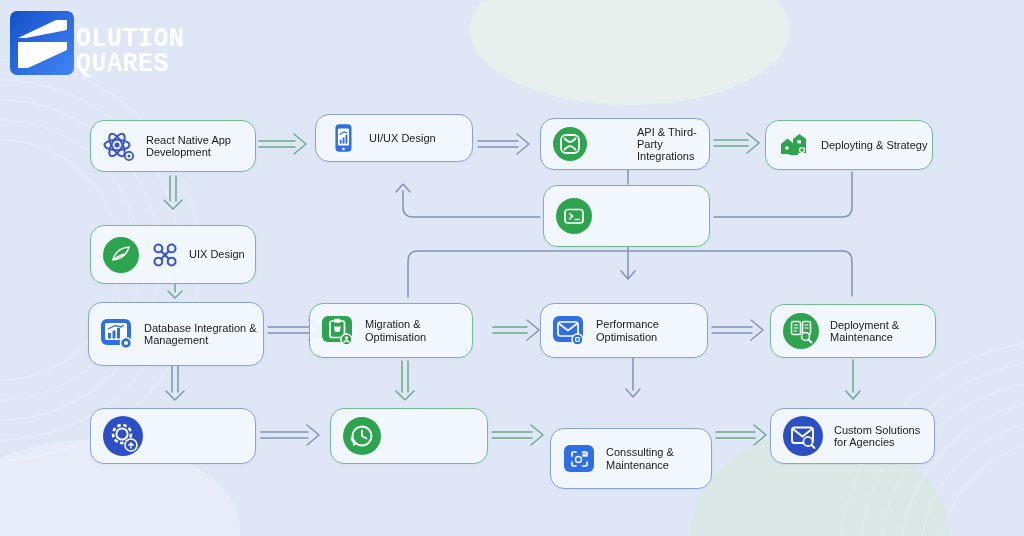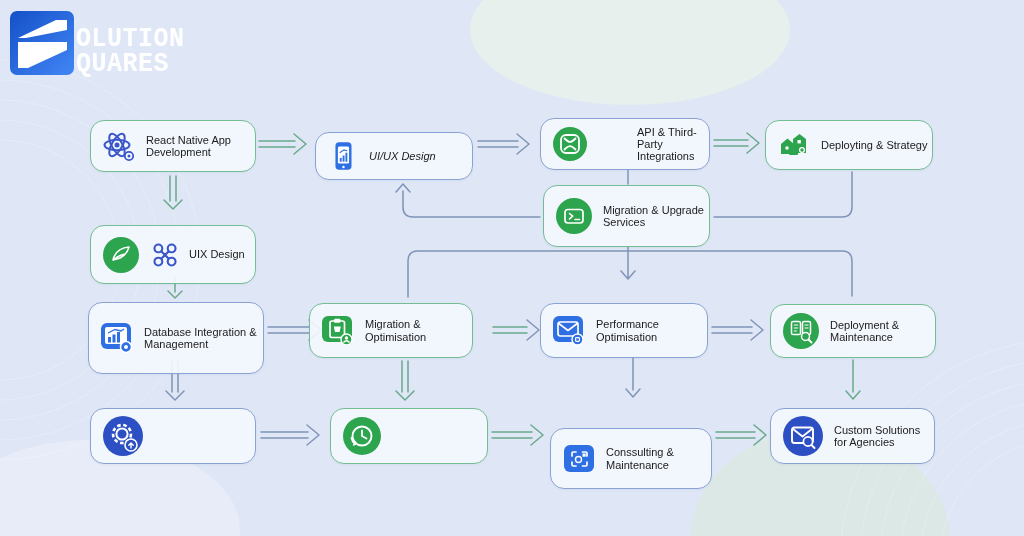"UI/UX Design" #n2 { font-style: italic -> none; top: 132px -> 114px }
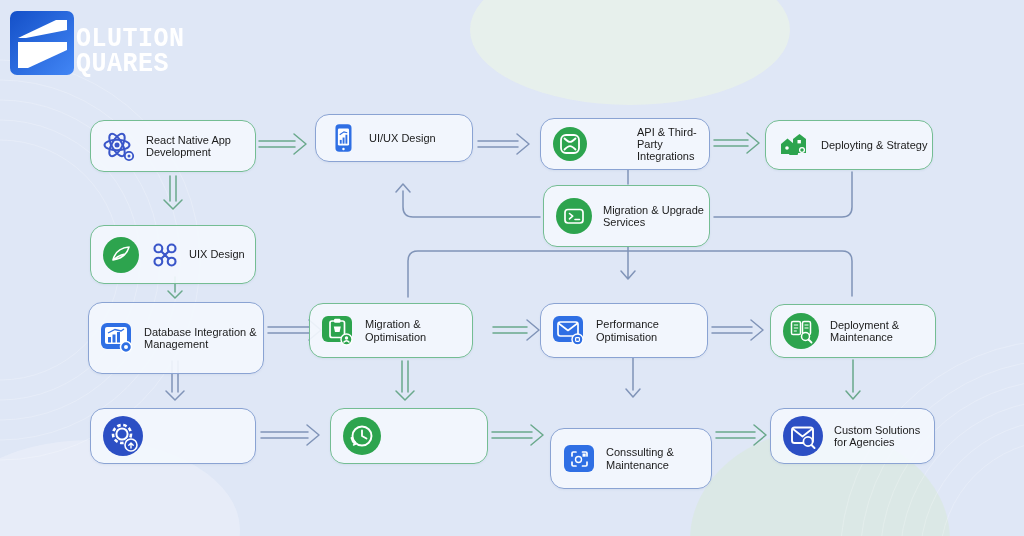"Migration & Upgrade Services" span.lbl { html: <span>Migration &amp; Upgrade Services</span> -> none }
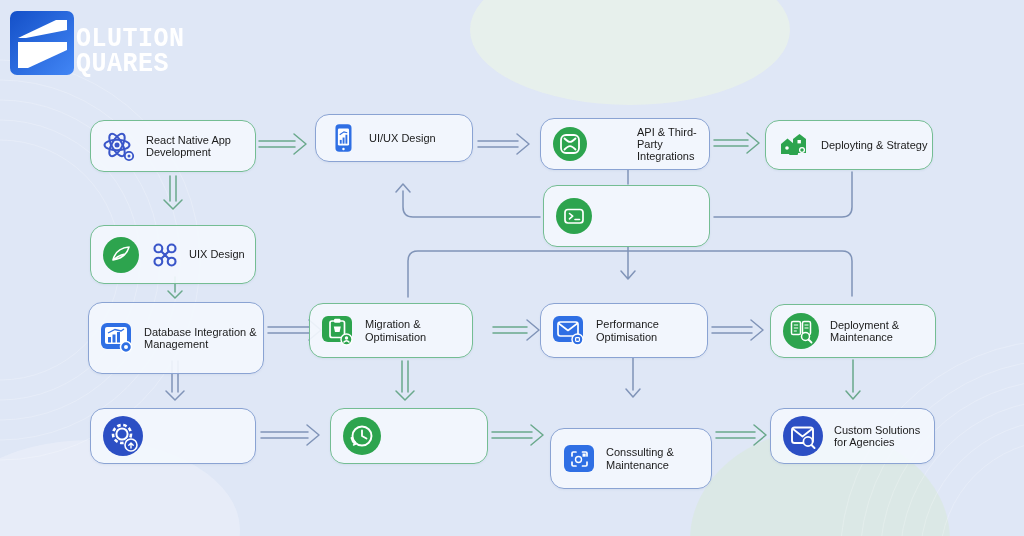"Database Integration & Management" #n7 { height: 72px -> 64px }
